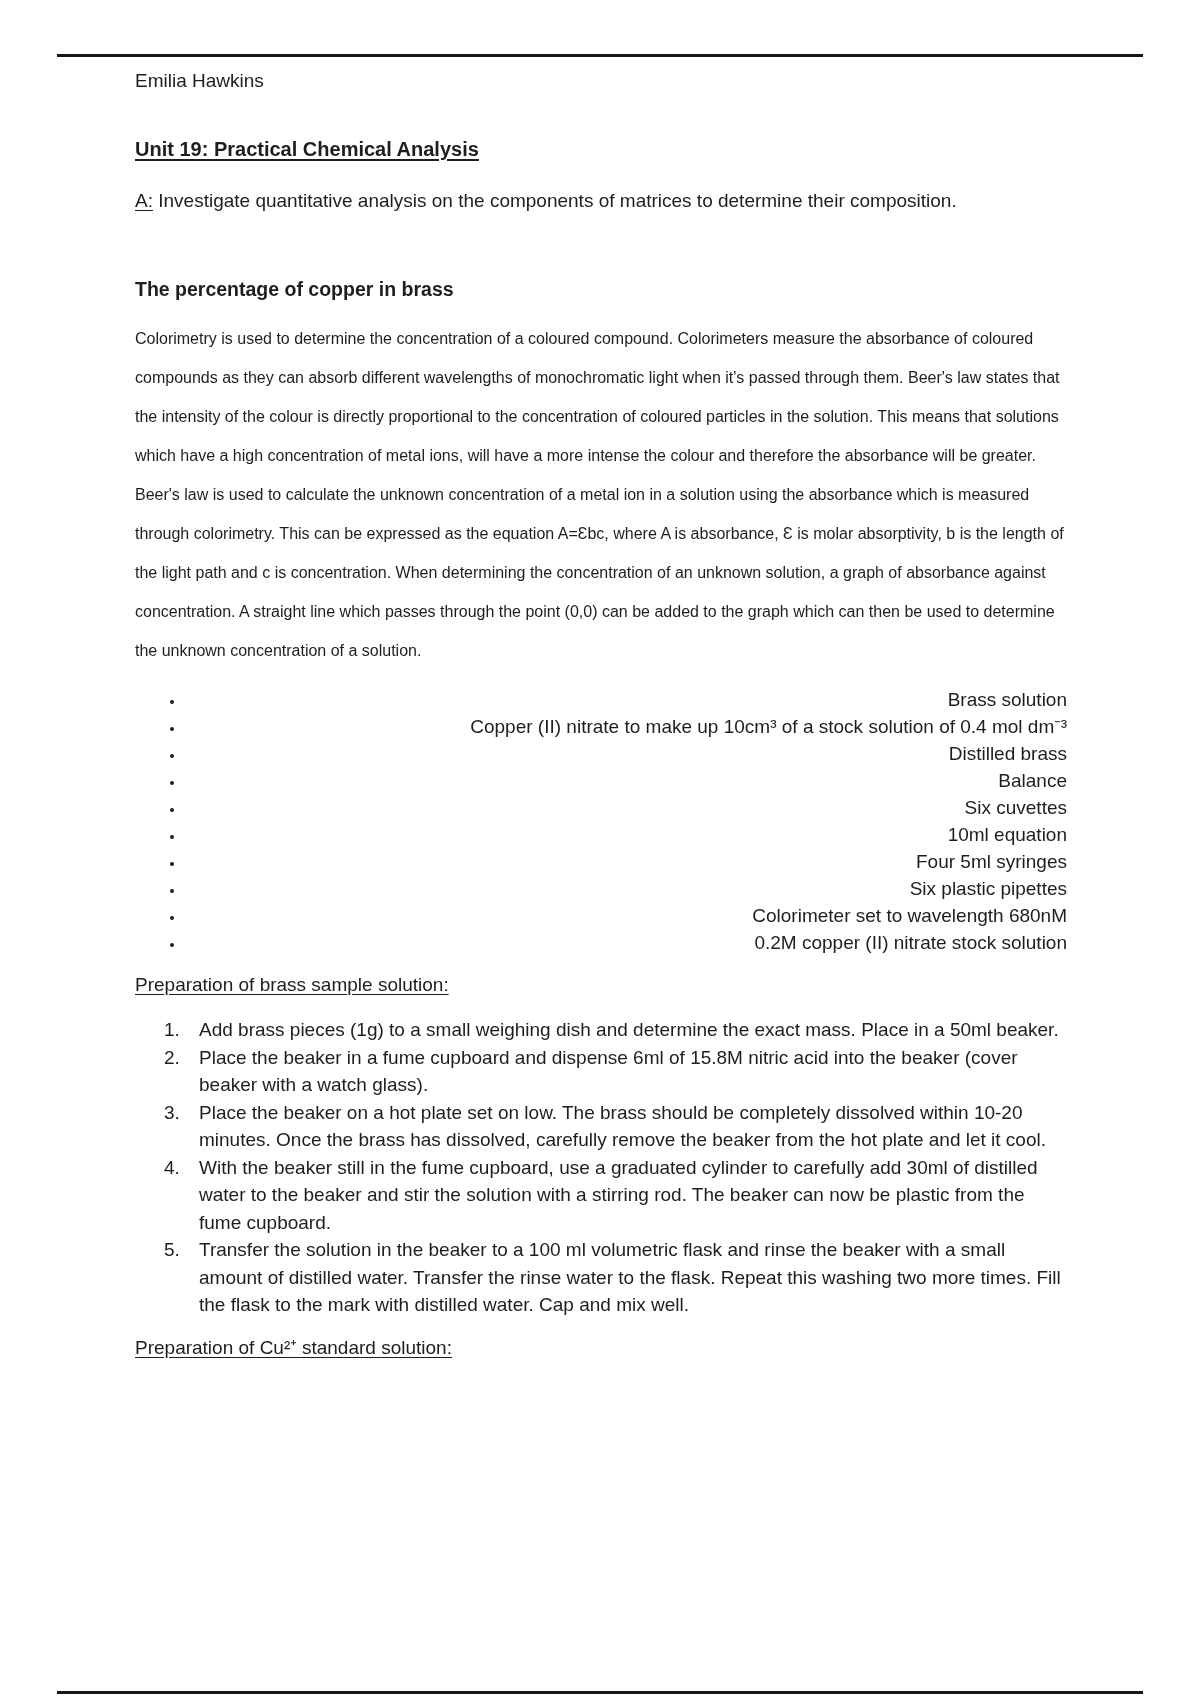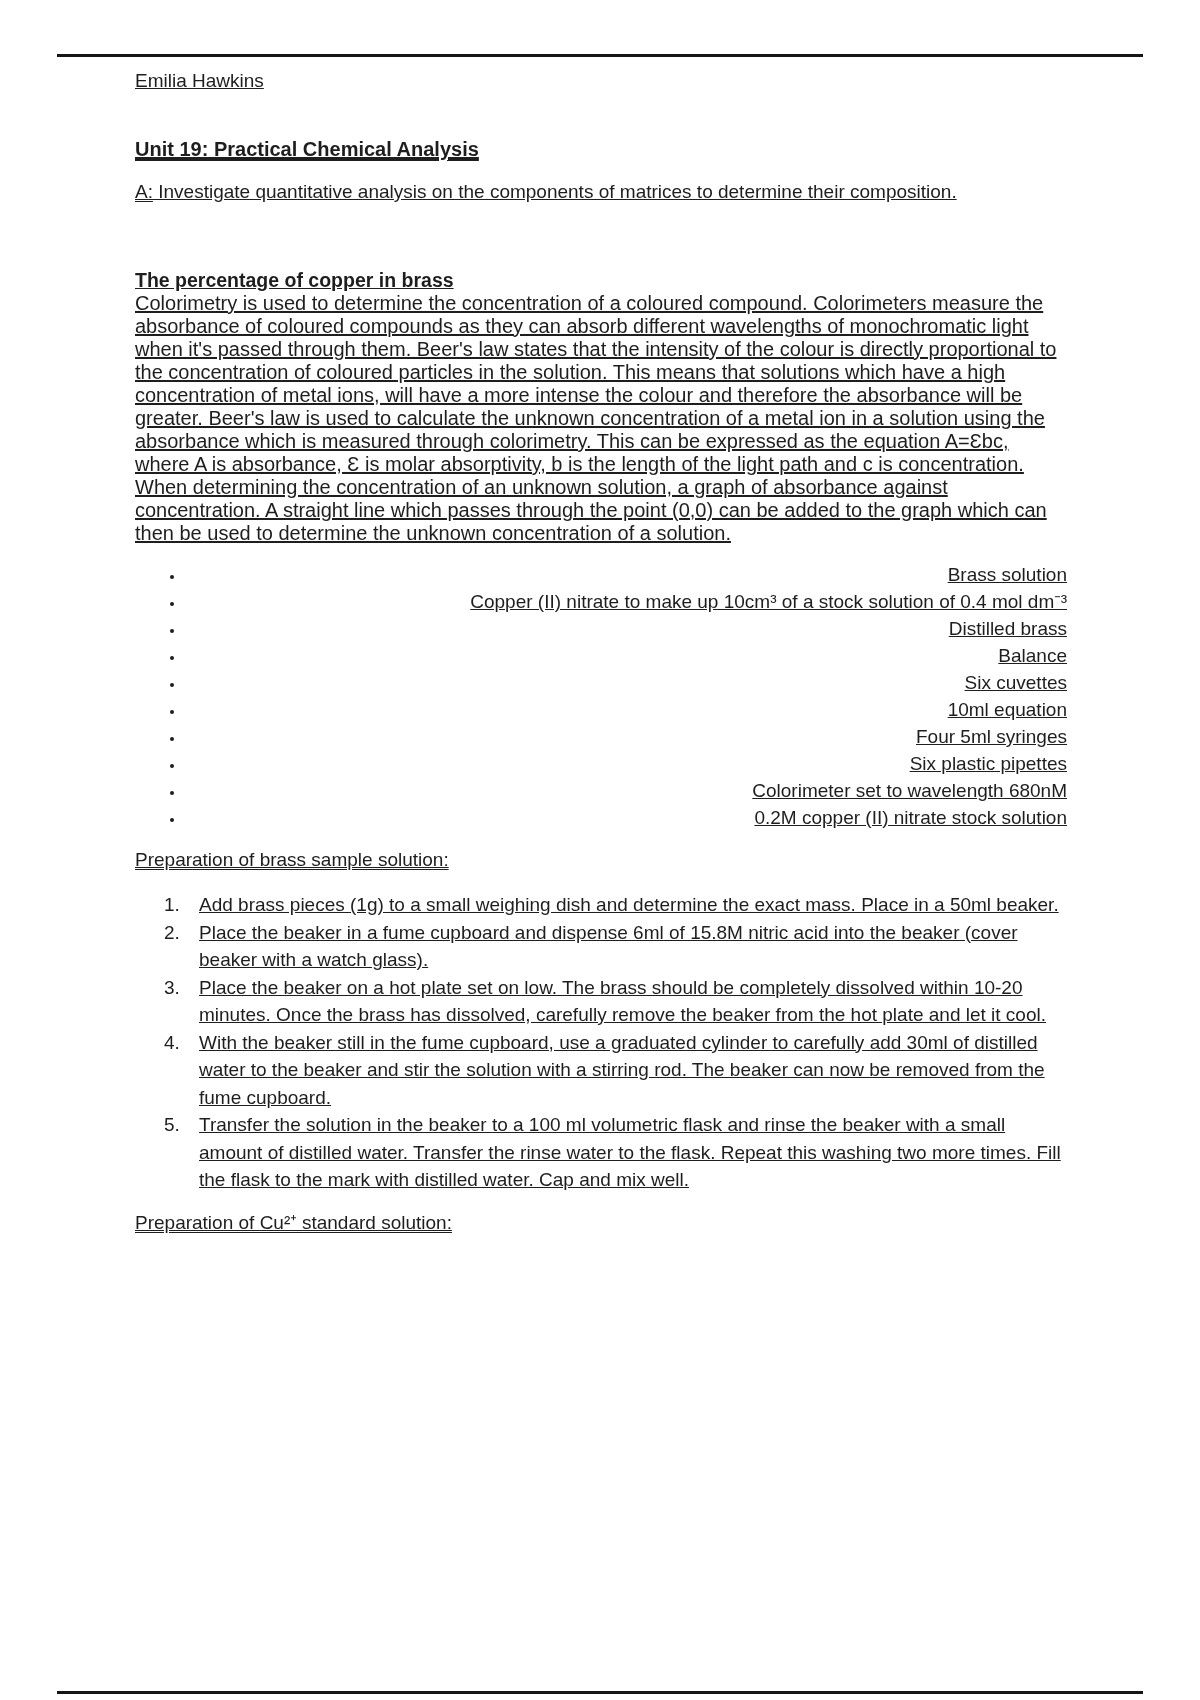"Emilia Hawkins" .content { text-decoration: underline -> none }
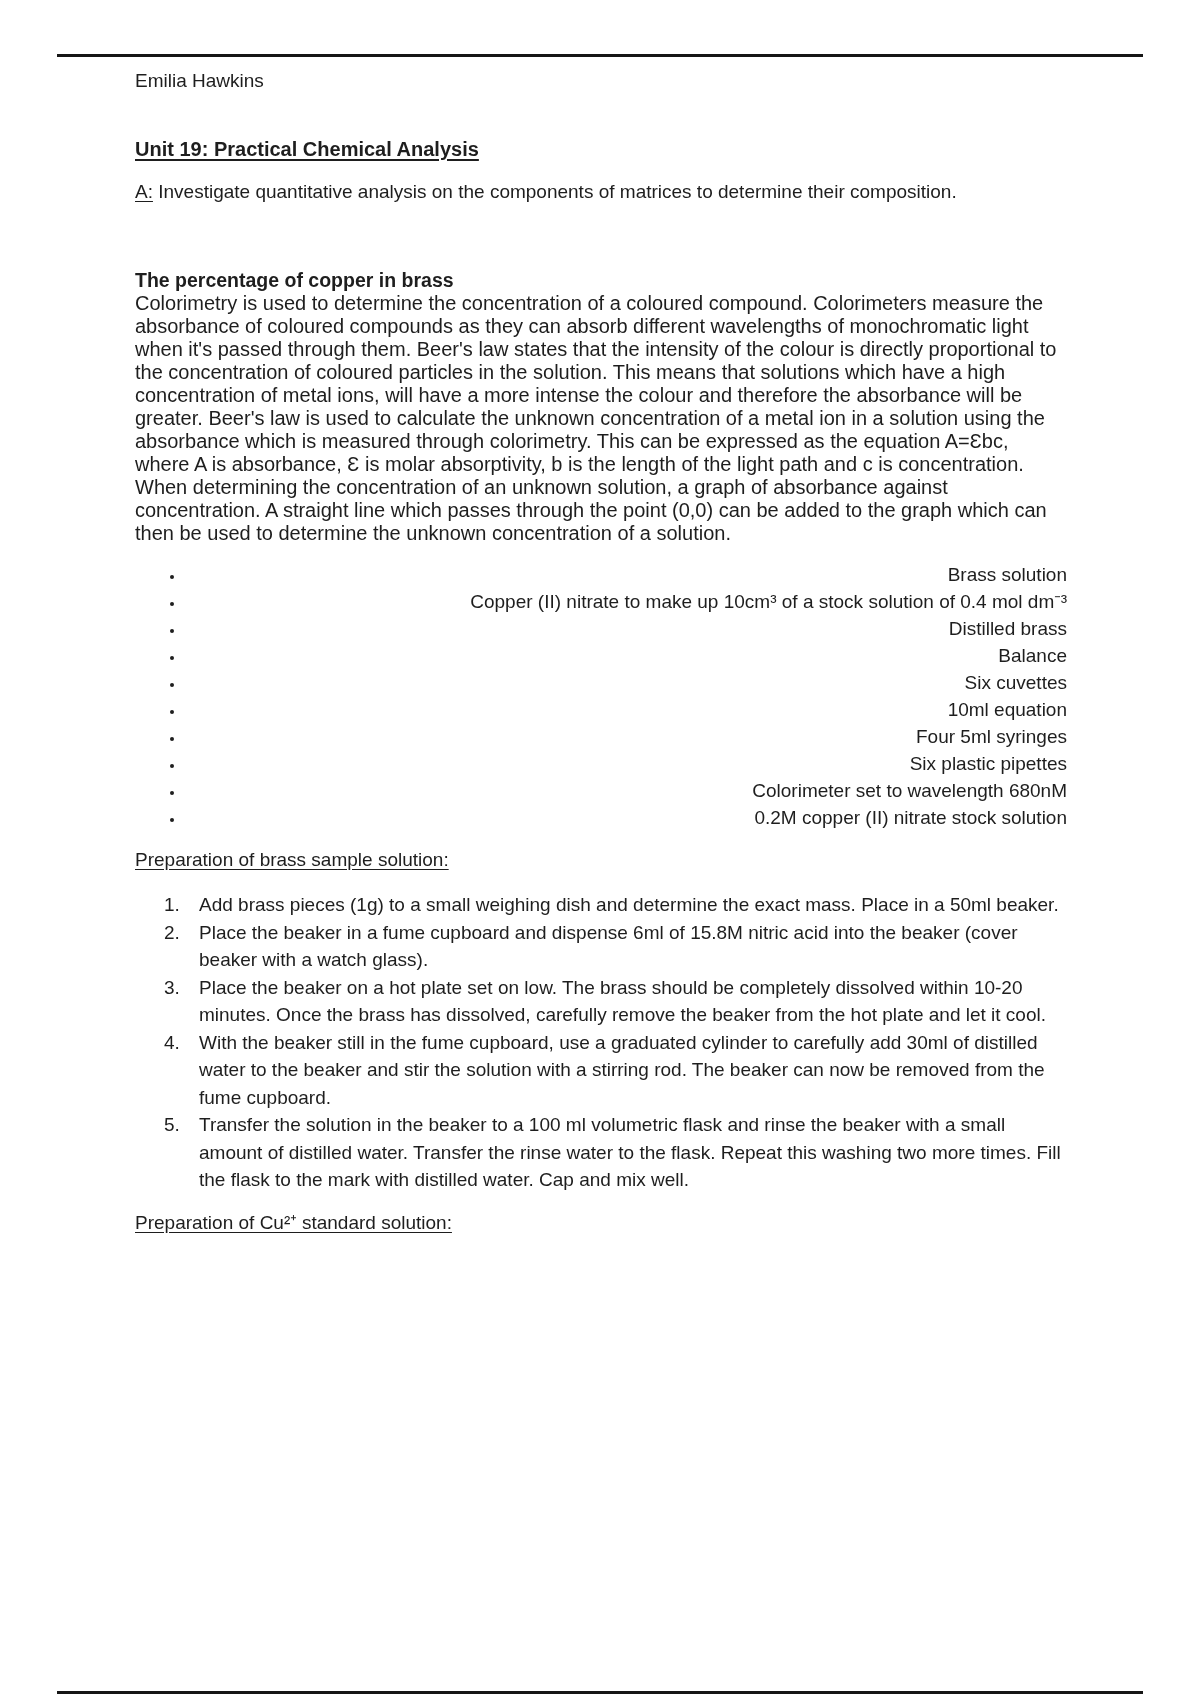"A: Investigate quantitative analysis on" .objective { margin-top: 17px -> 26px }
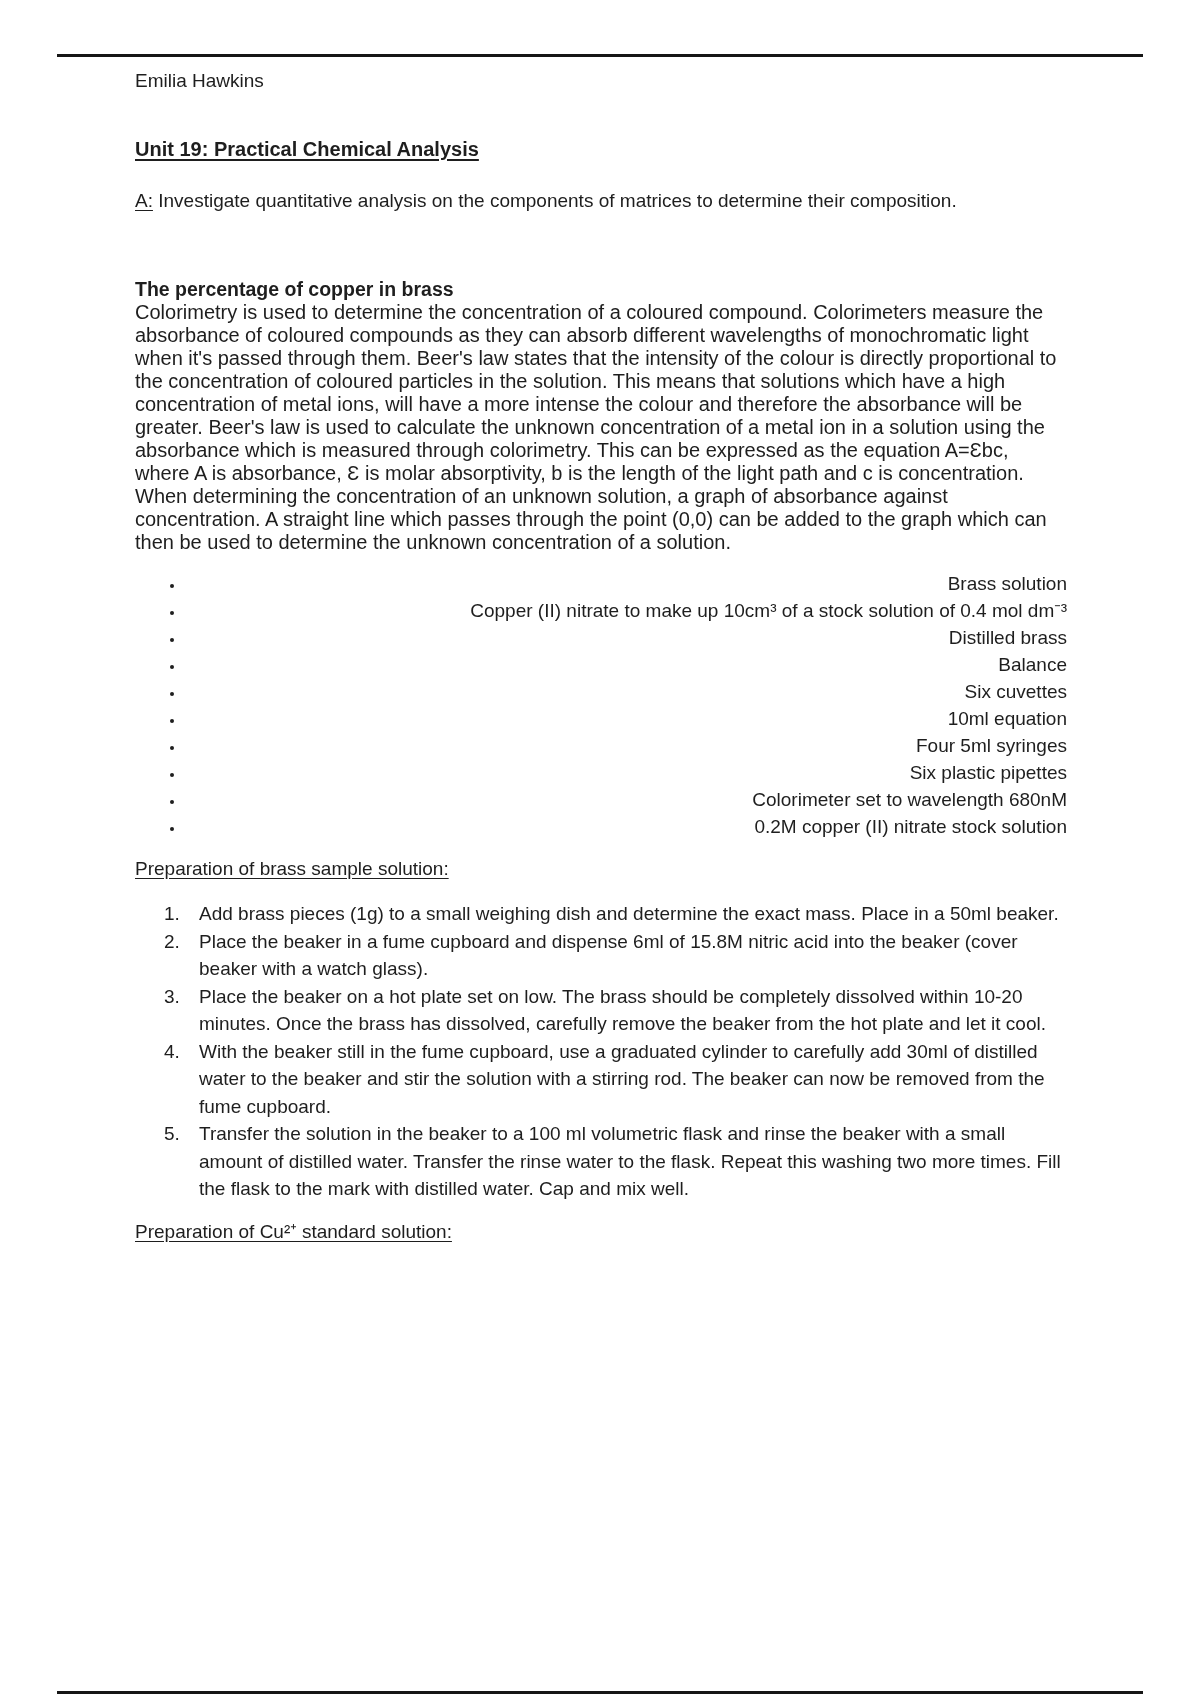"Colorimetry is used to determine" .body-par { font-size: 20px -> 16px; line-height: 23px -> 39px; margin-top: none -> 18px }
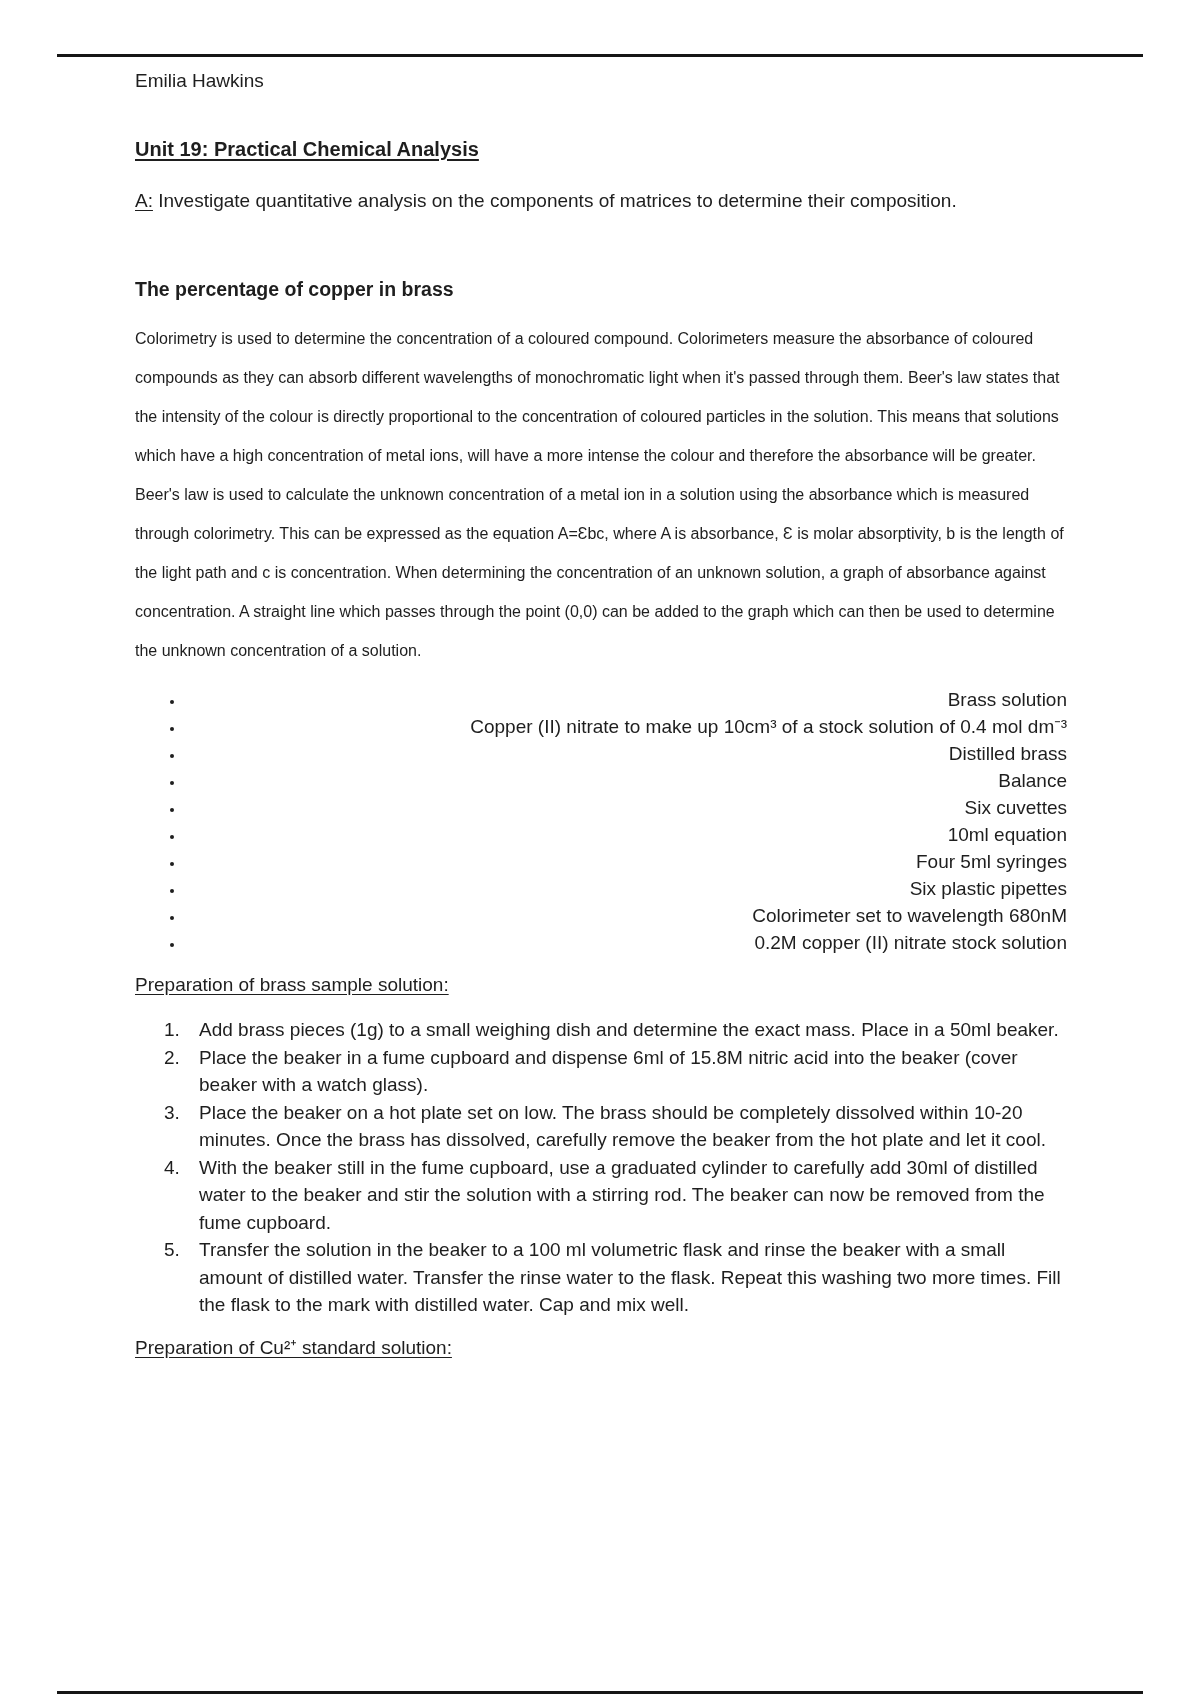"With the beaker still in" li { text: removed -> plastic }
